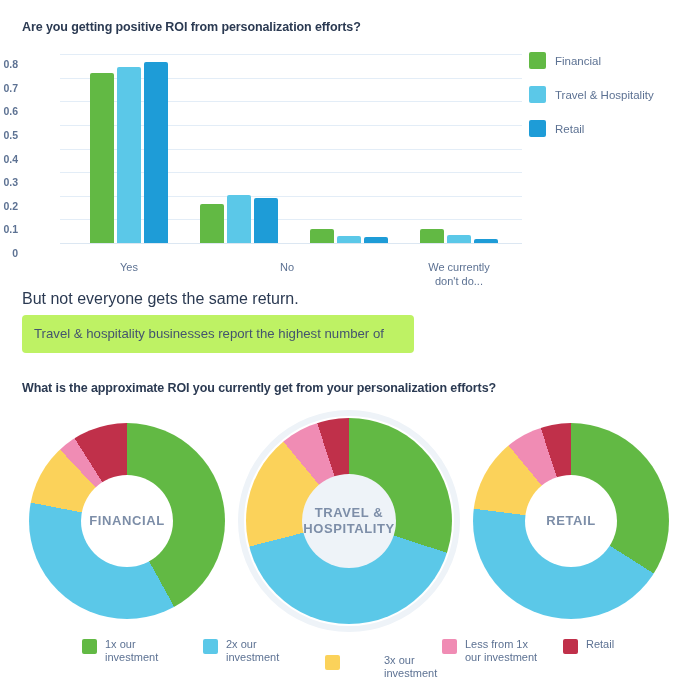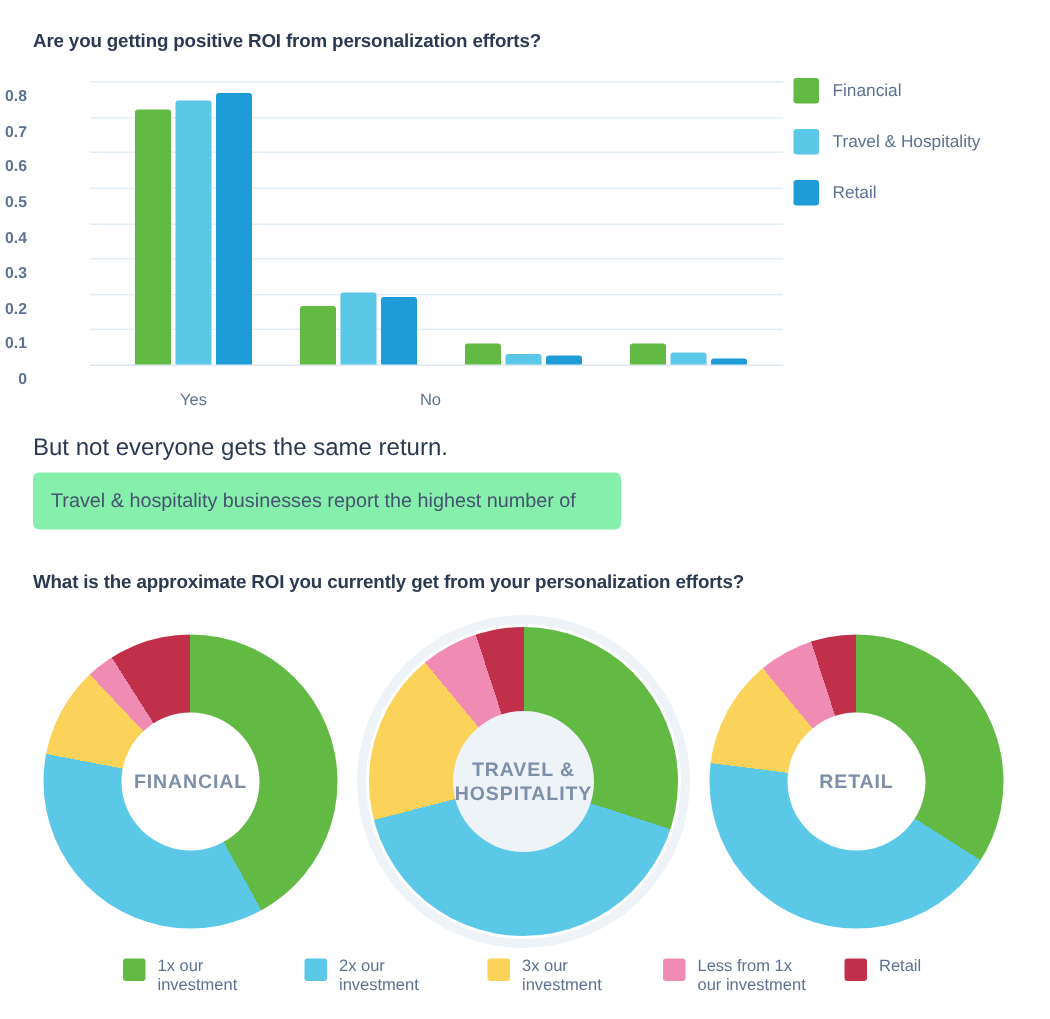"We currently" div.xtick { html: none -> <div>We currently don't do...</div> }
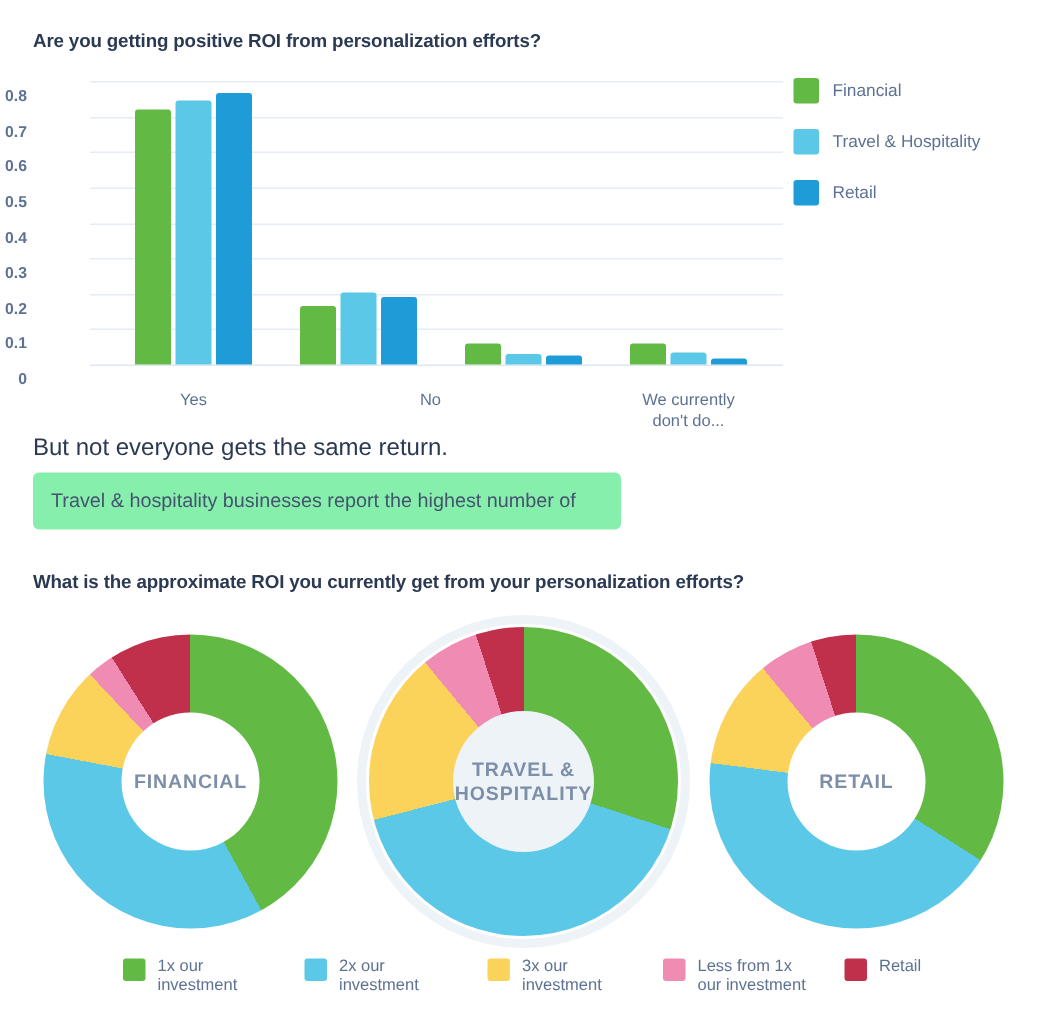"Travel & hospitality businesses report" .callout { background: #86efac -> #bef264 }
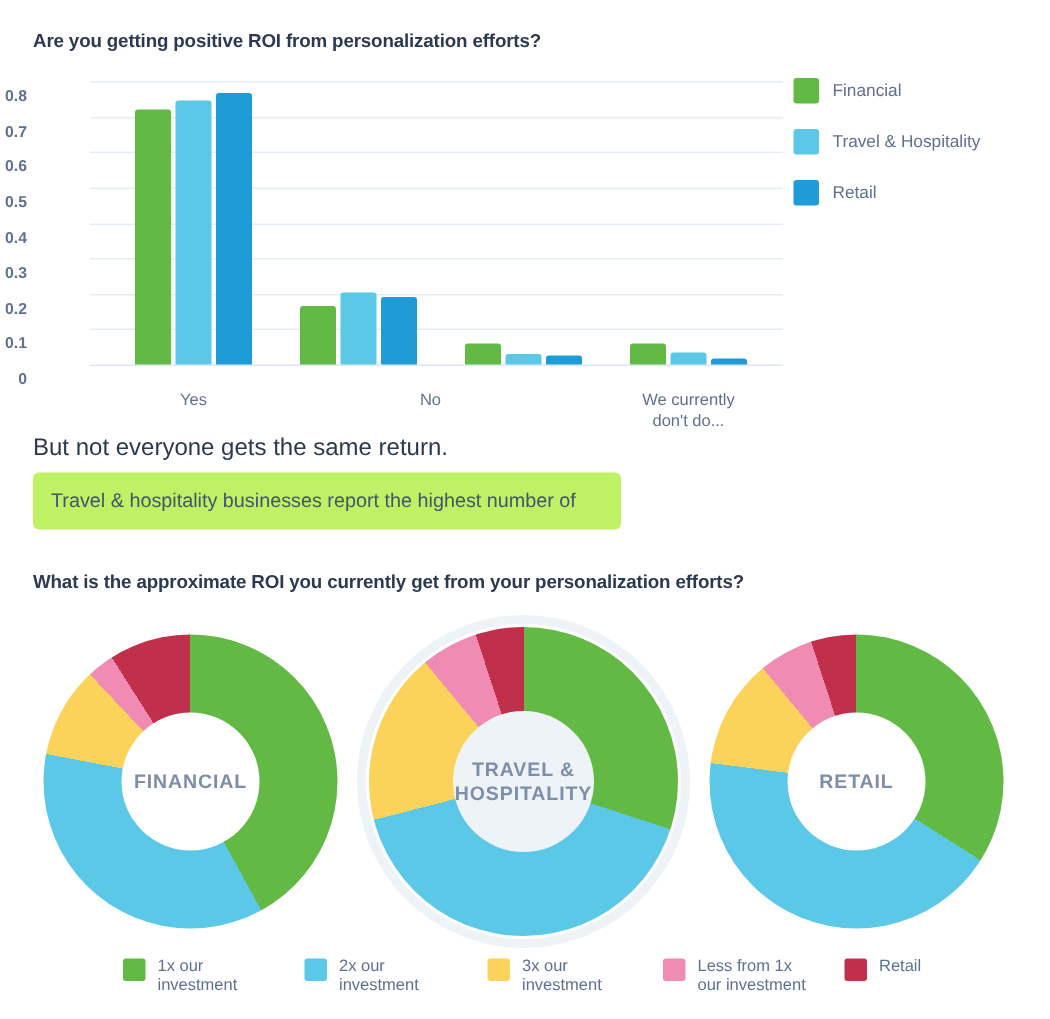"3x our" div.dlegend-item { gap: none -> 36px; top: 0px -> 16px }
